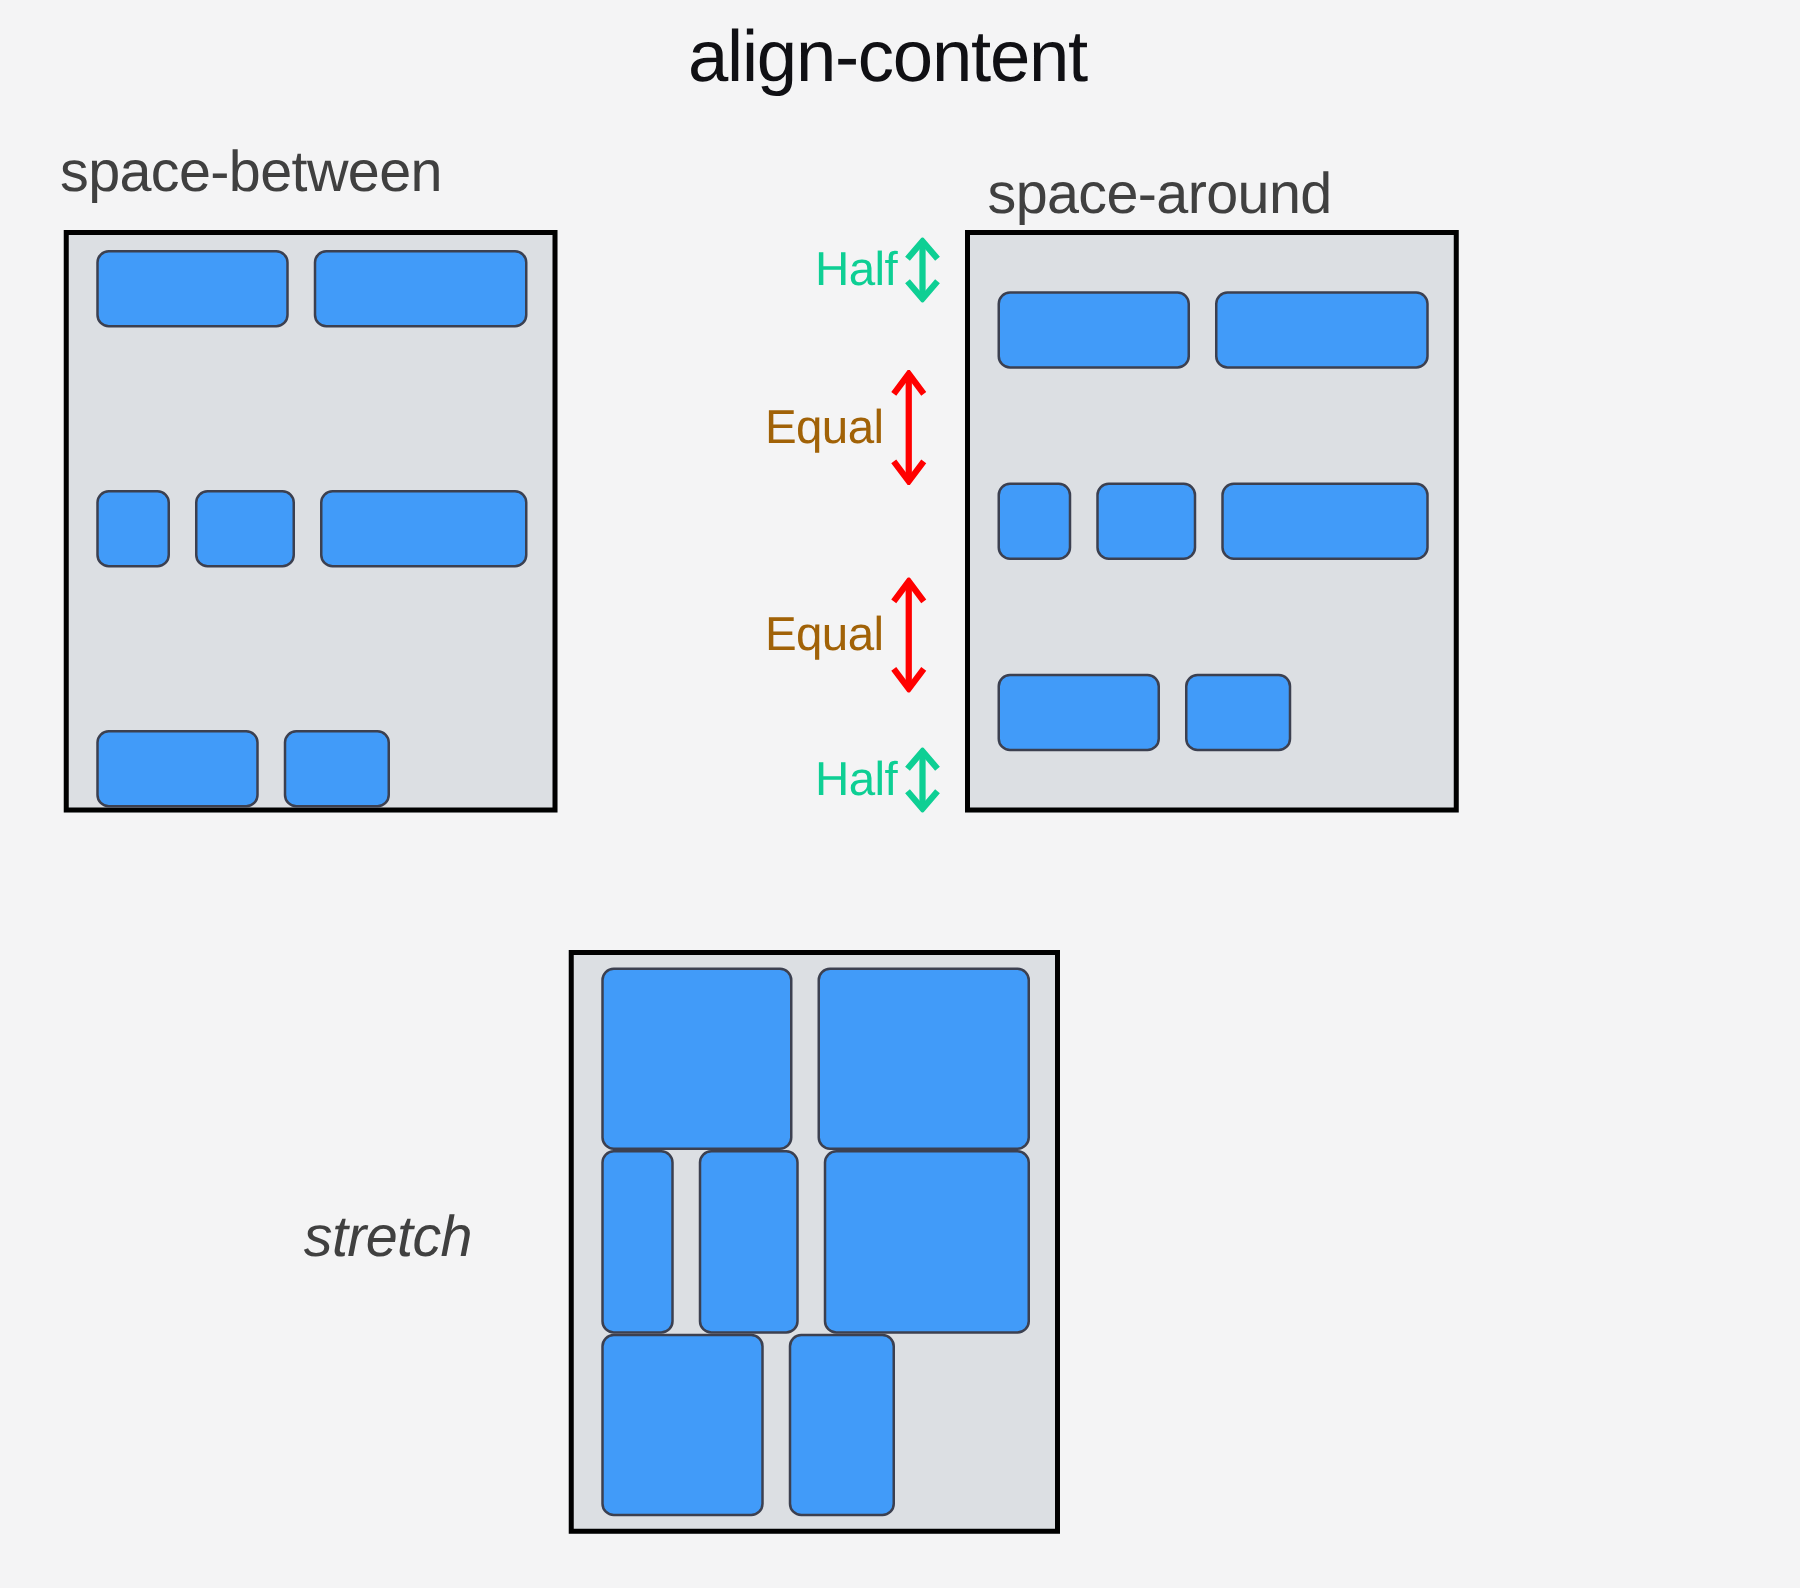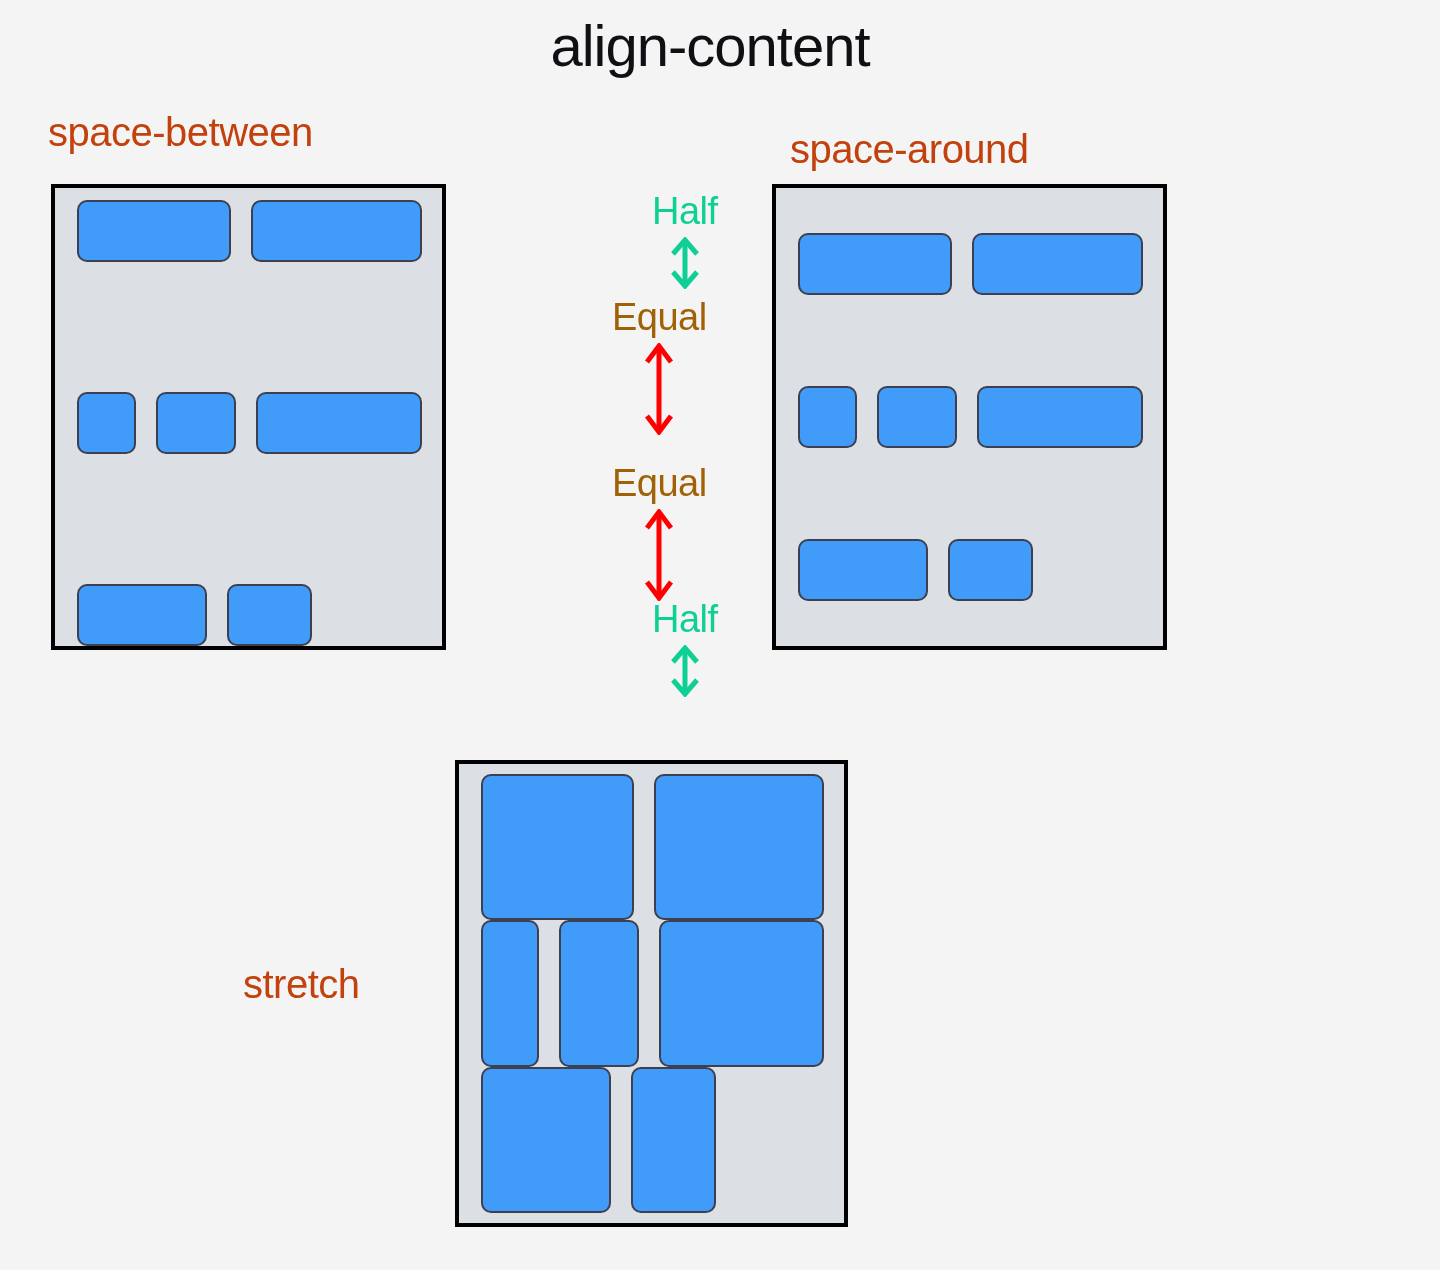"space-between" .section-label { color: #c2410c -> #404040; font-size: 40px -> 46px }
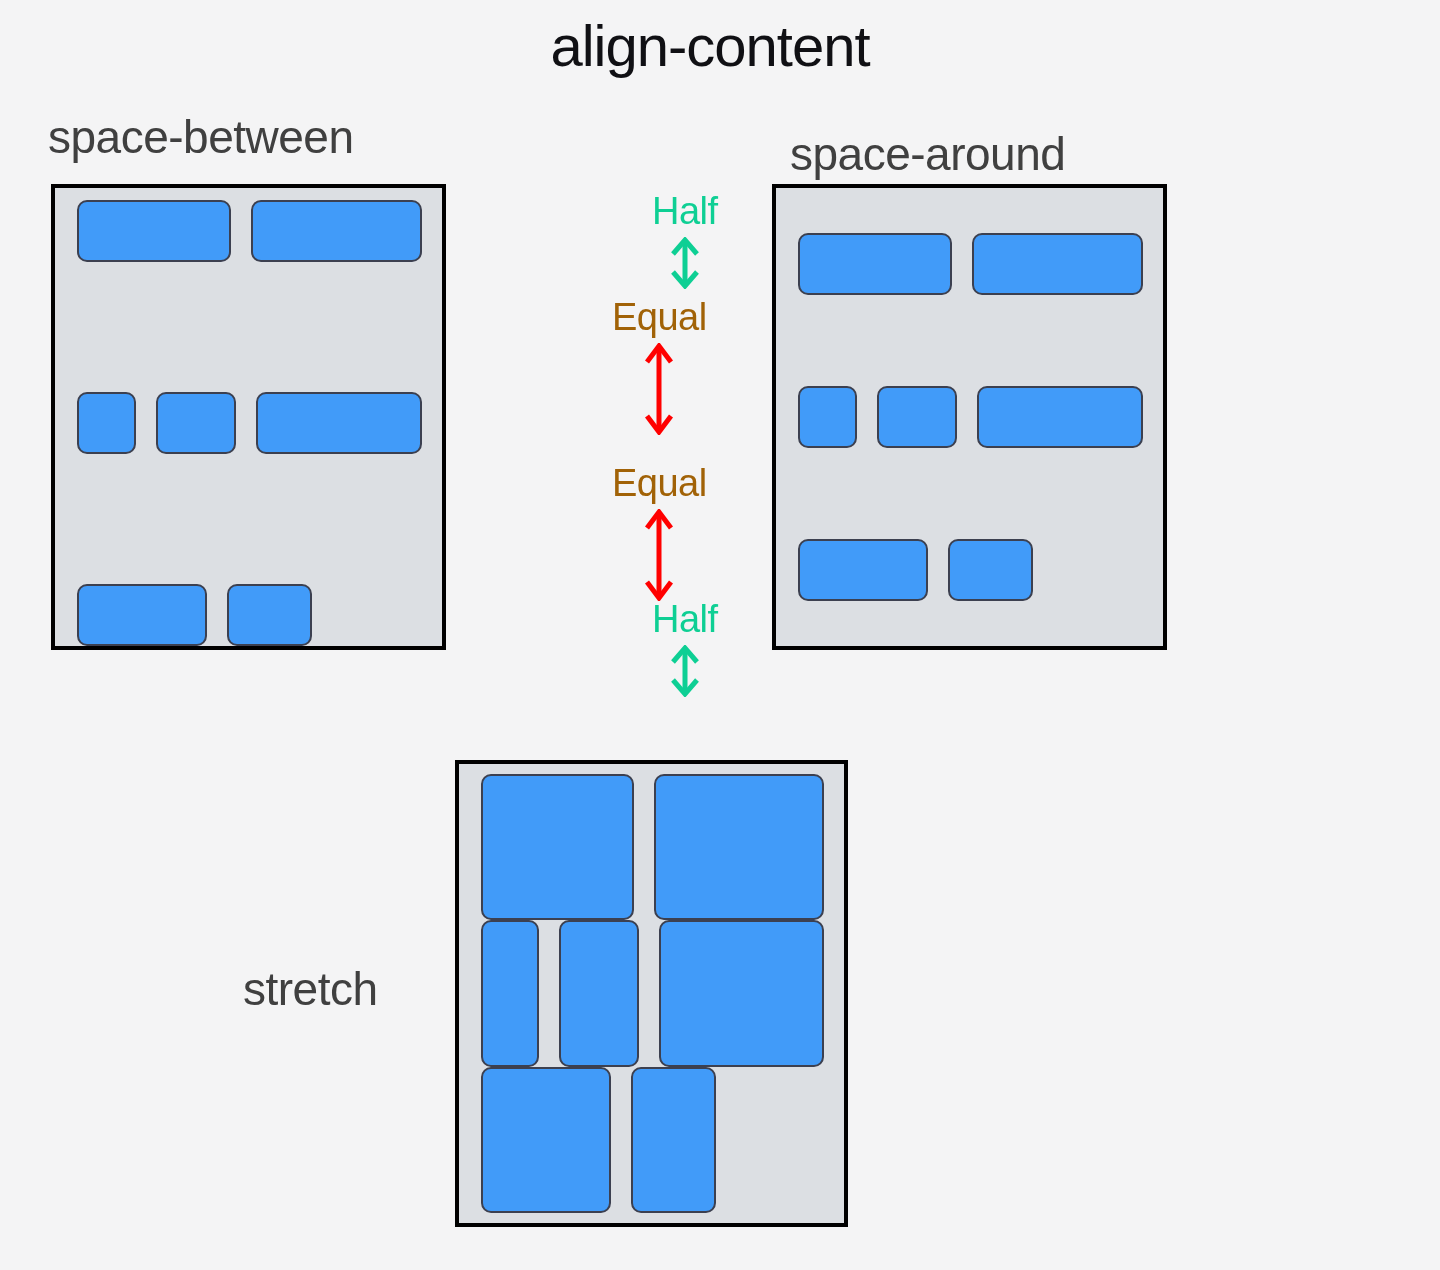"Half" .annotation { flex-direction: column -> none }
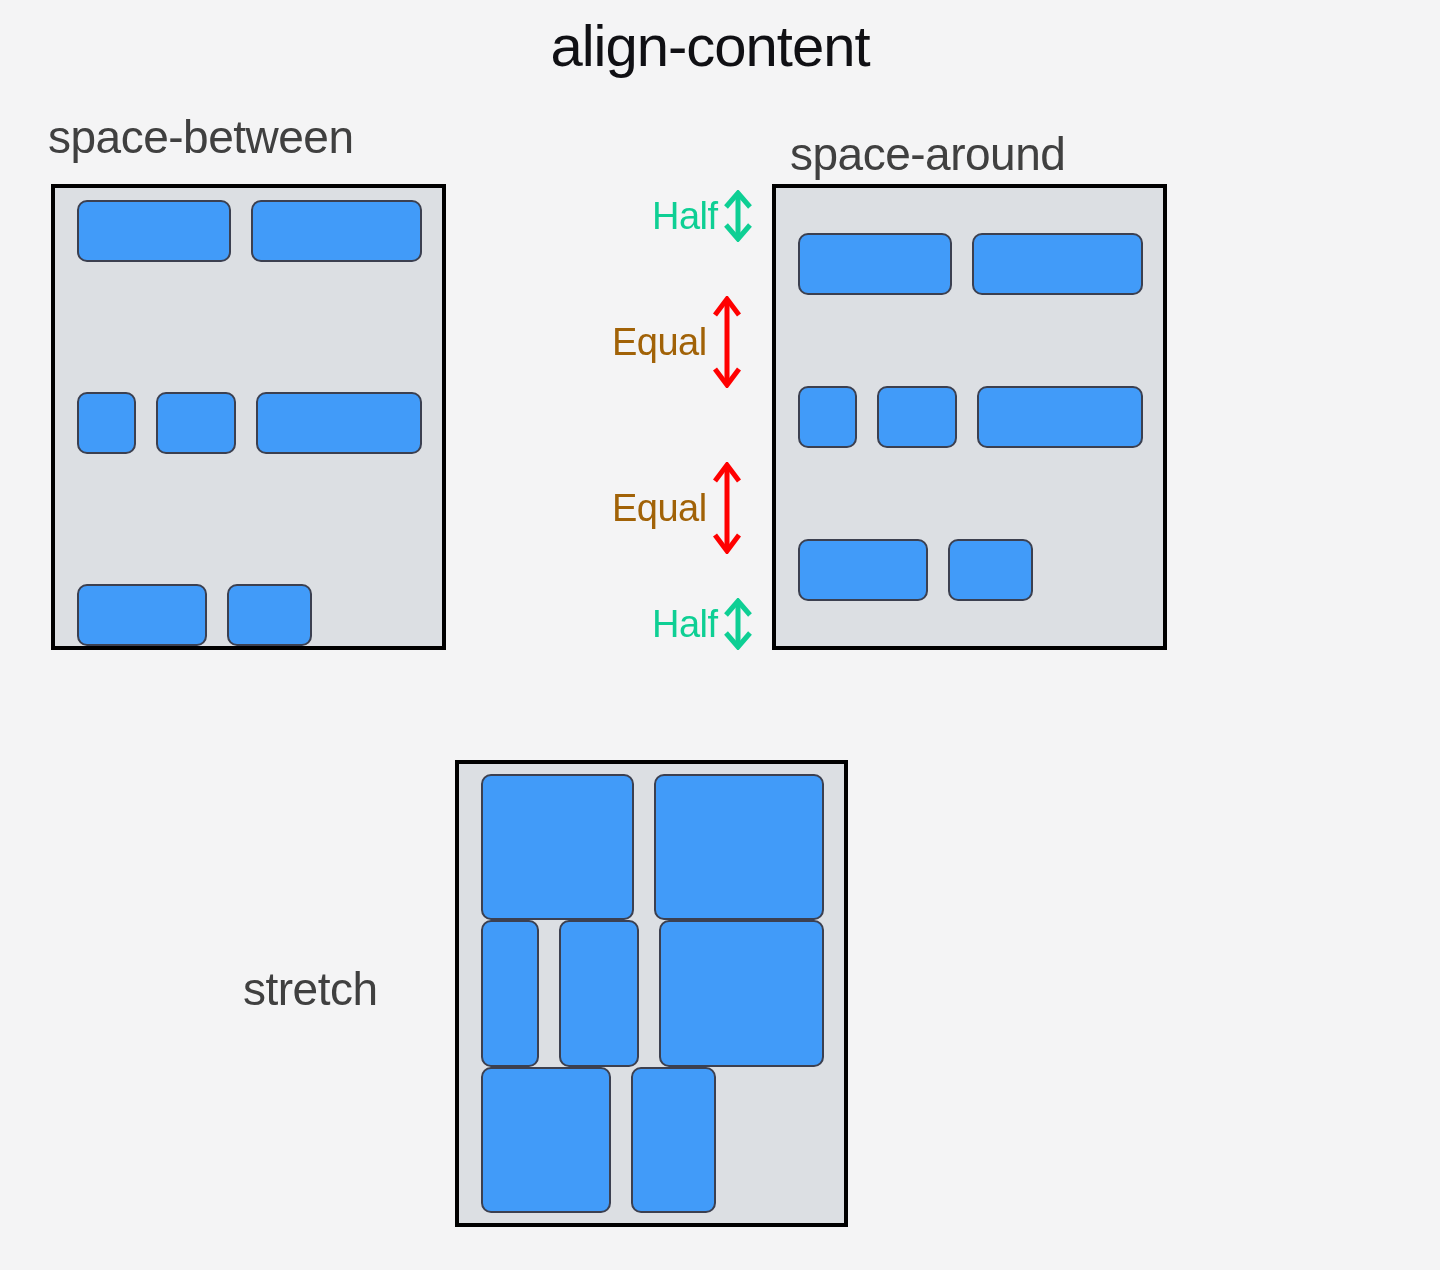"stretch" #label-stretch { font-style: none -> italic }
